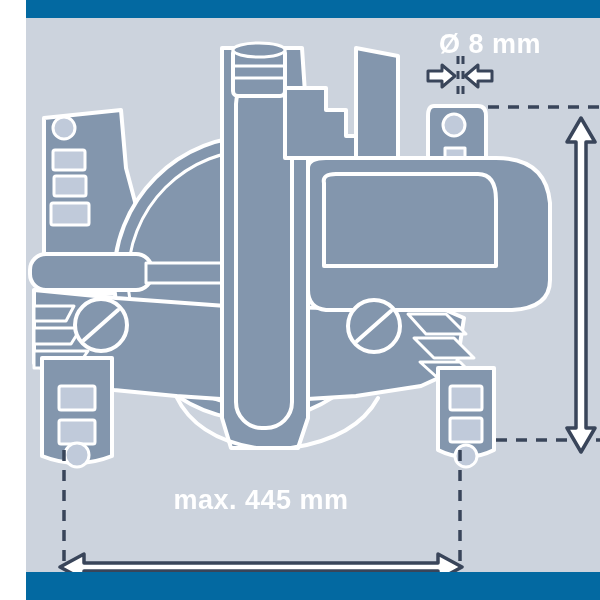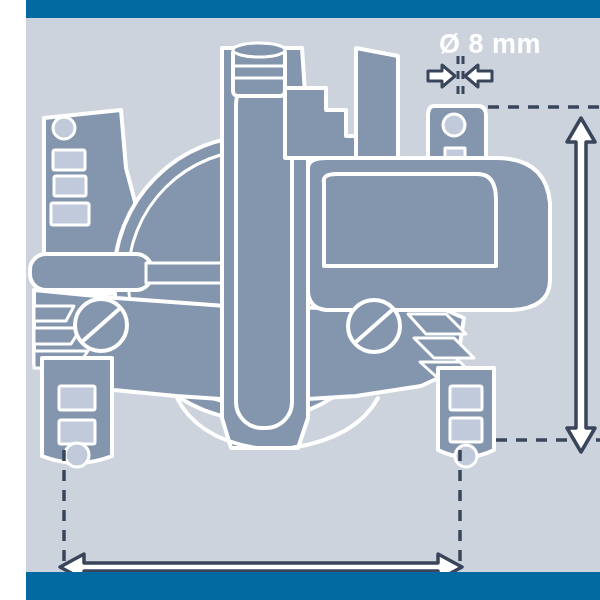"max. 445 mm" div { html: none -> <div>max. 445 mm</div> }
